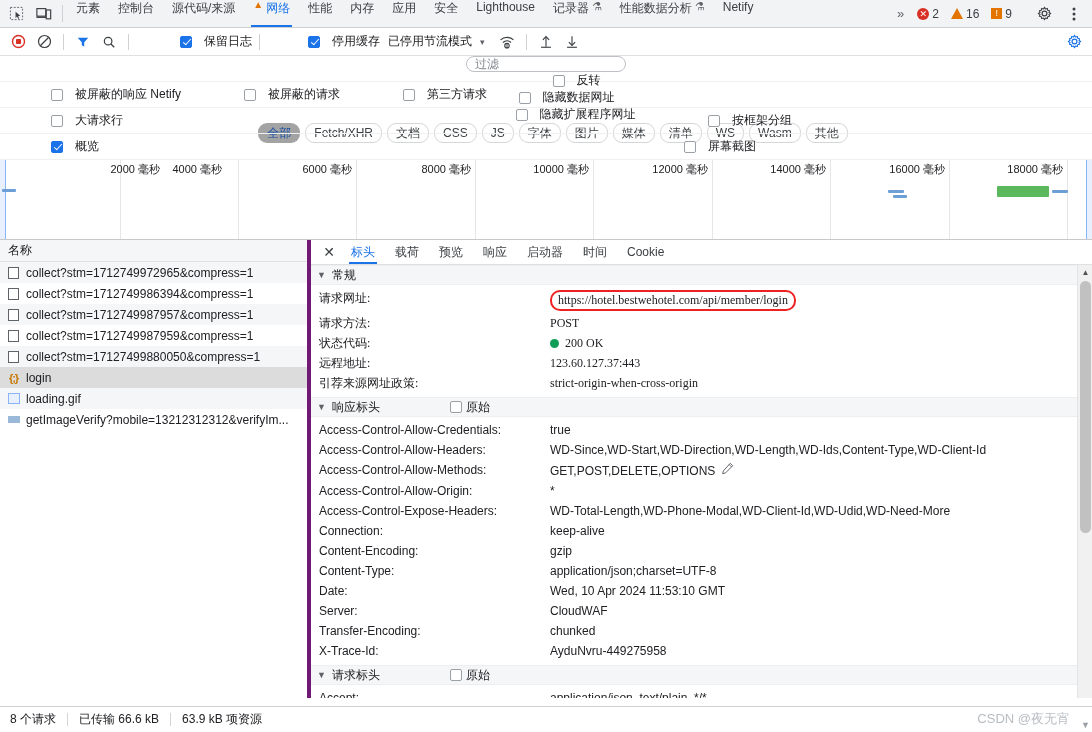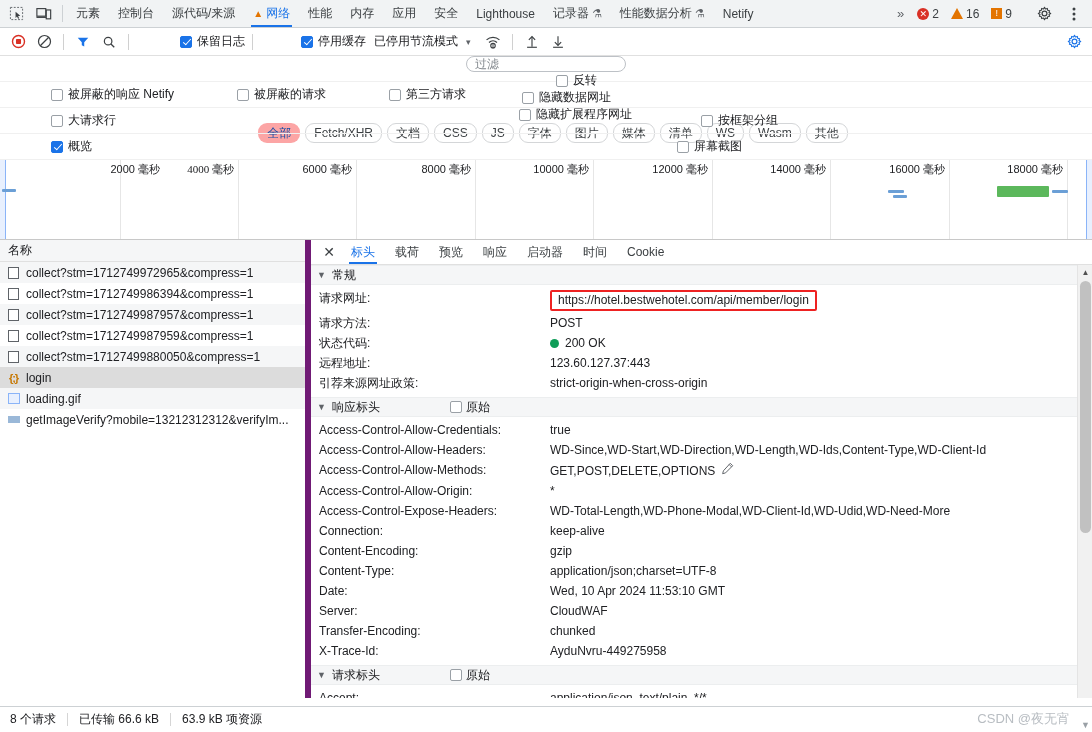"元素" .tab { align-items: center -> flex-start }
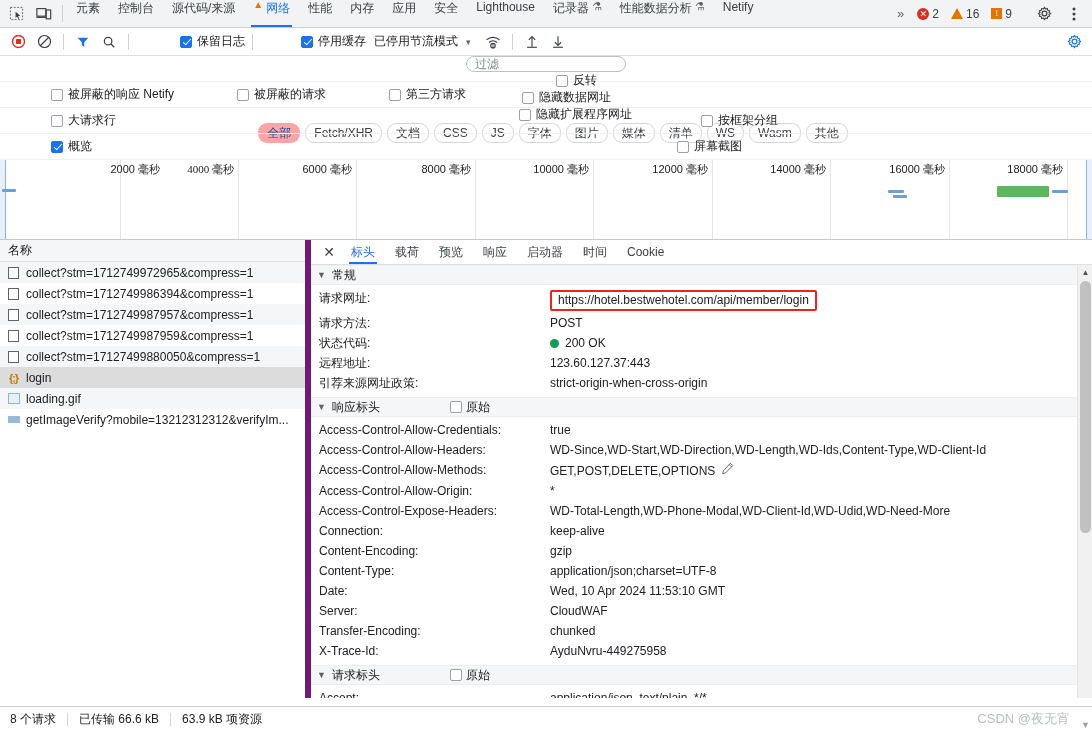"保留日志" .chk-wrap { gap: 5px -> 12px }
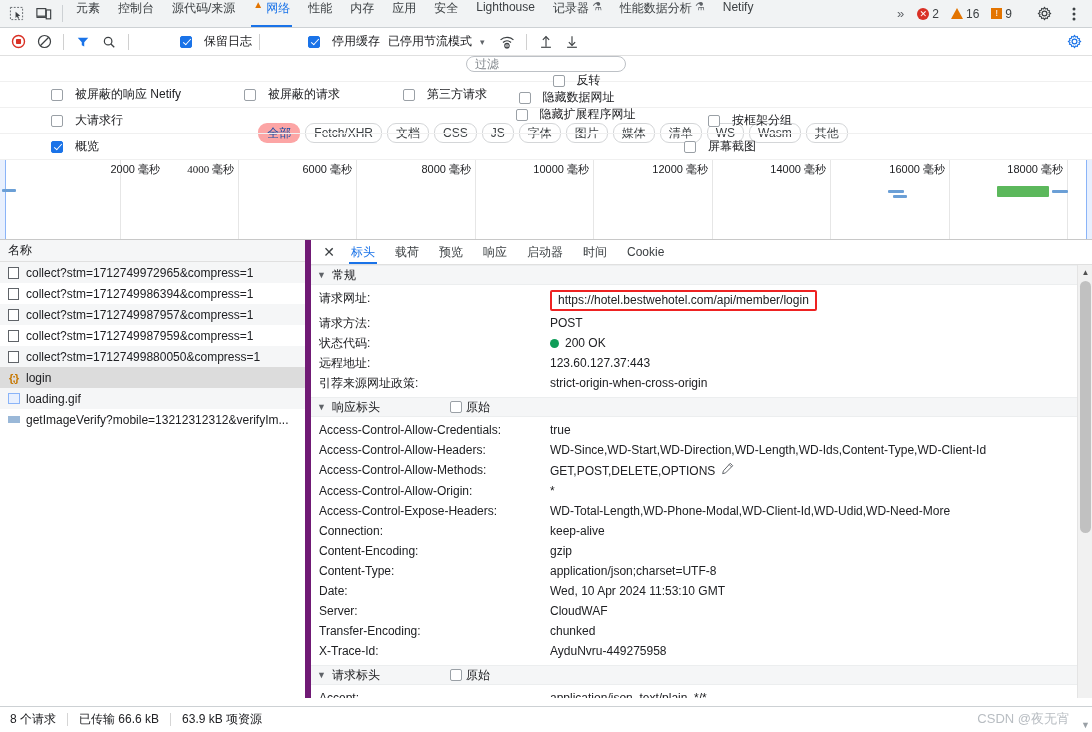"全部" .ftype.sel { background: #fca5a5 -> #a3a3a3 }
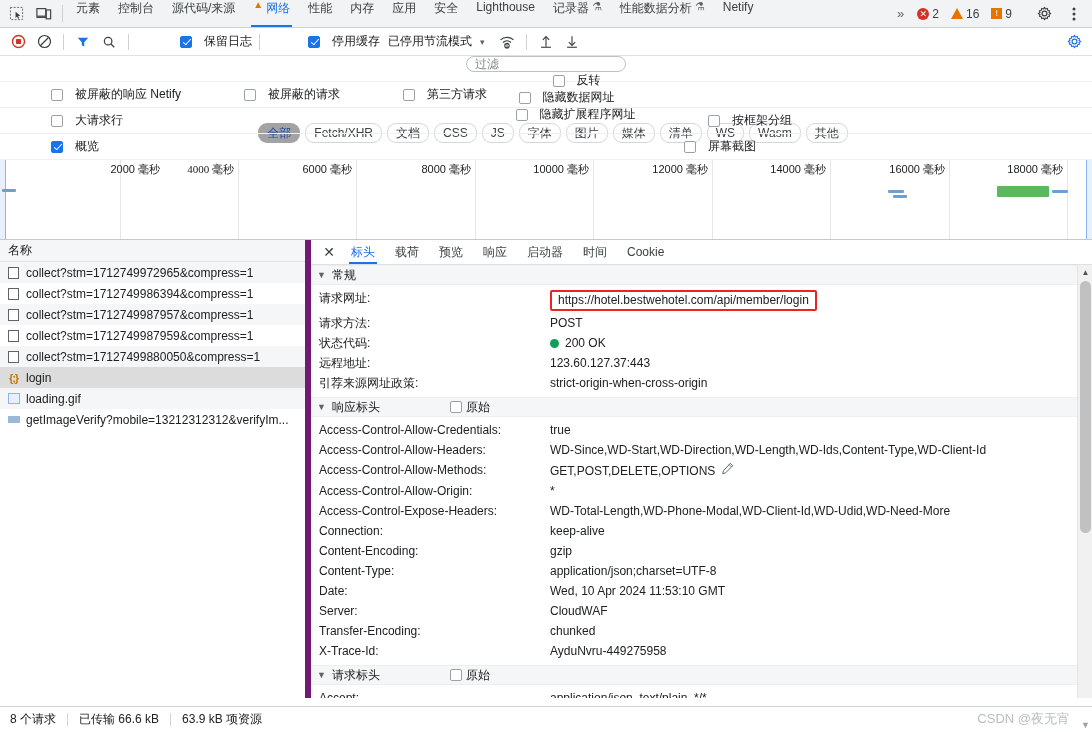"4000 毫秒" div.ov-lbl { font-family: Liberation Serif, serif -> none; left: 238px -> 226px }
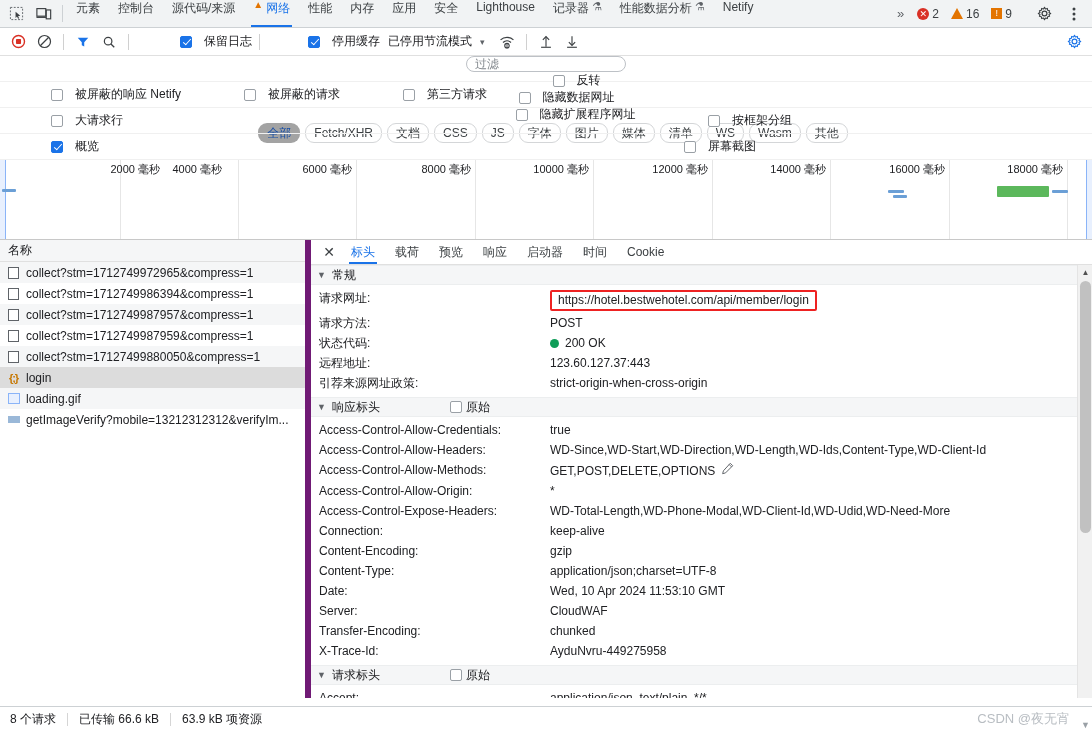"名称" .reqlist { border-right: 6px solid #701a75 -> 4px solid #701a75 }
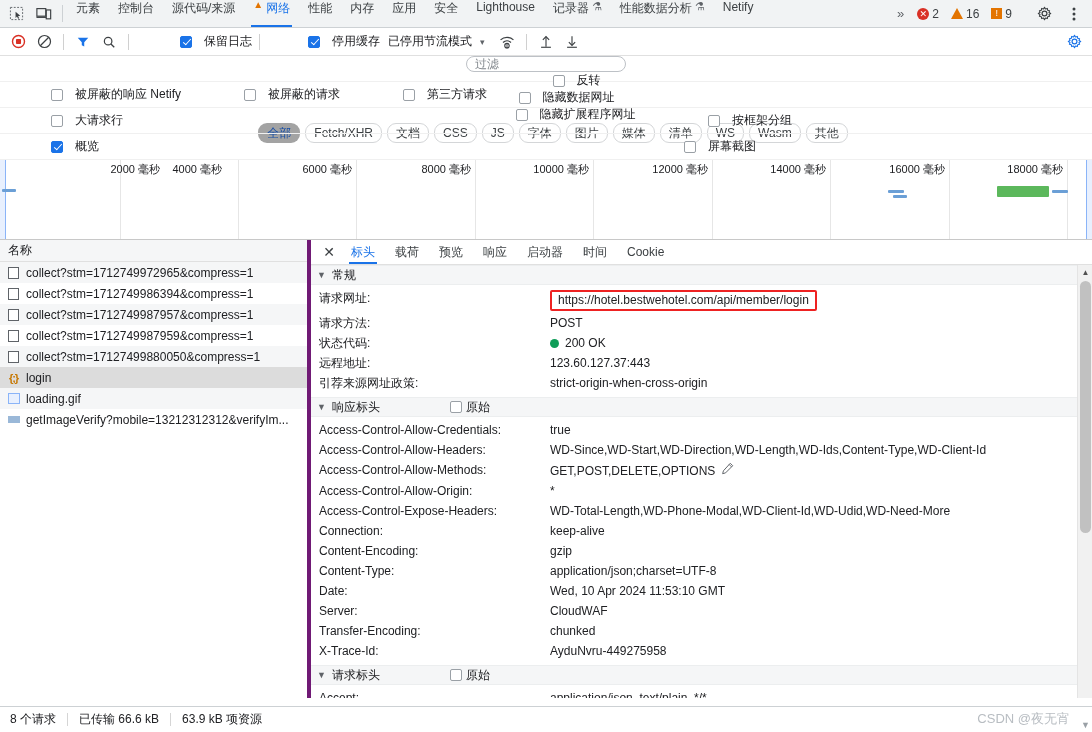"请求网址:" div { font-family: none -> Liberation Serif, serif }
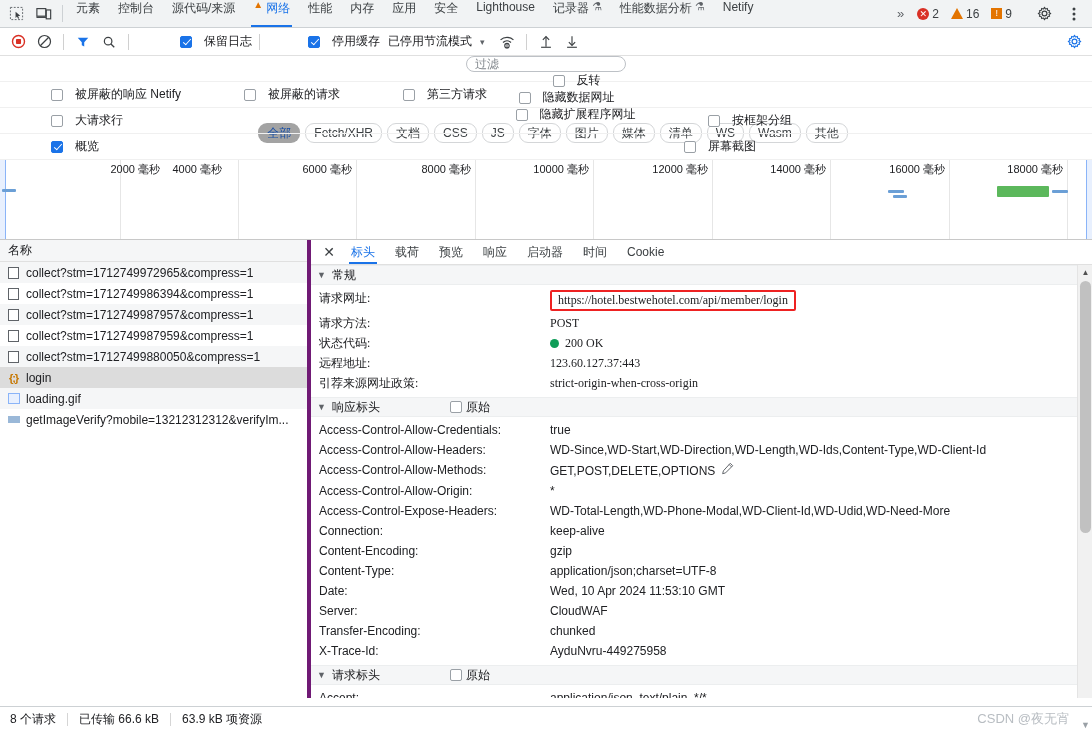"https://hotel.bestwehotel.com/api/member" .url-box { border-radius: 2px -> 10px }
